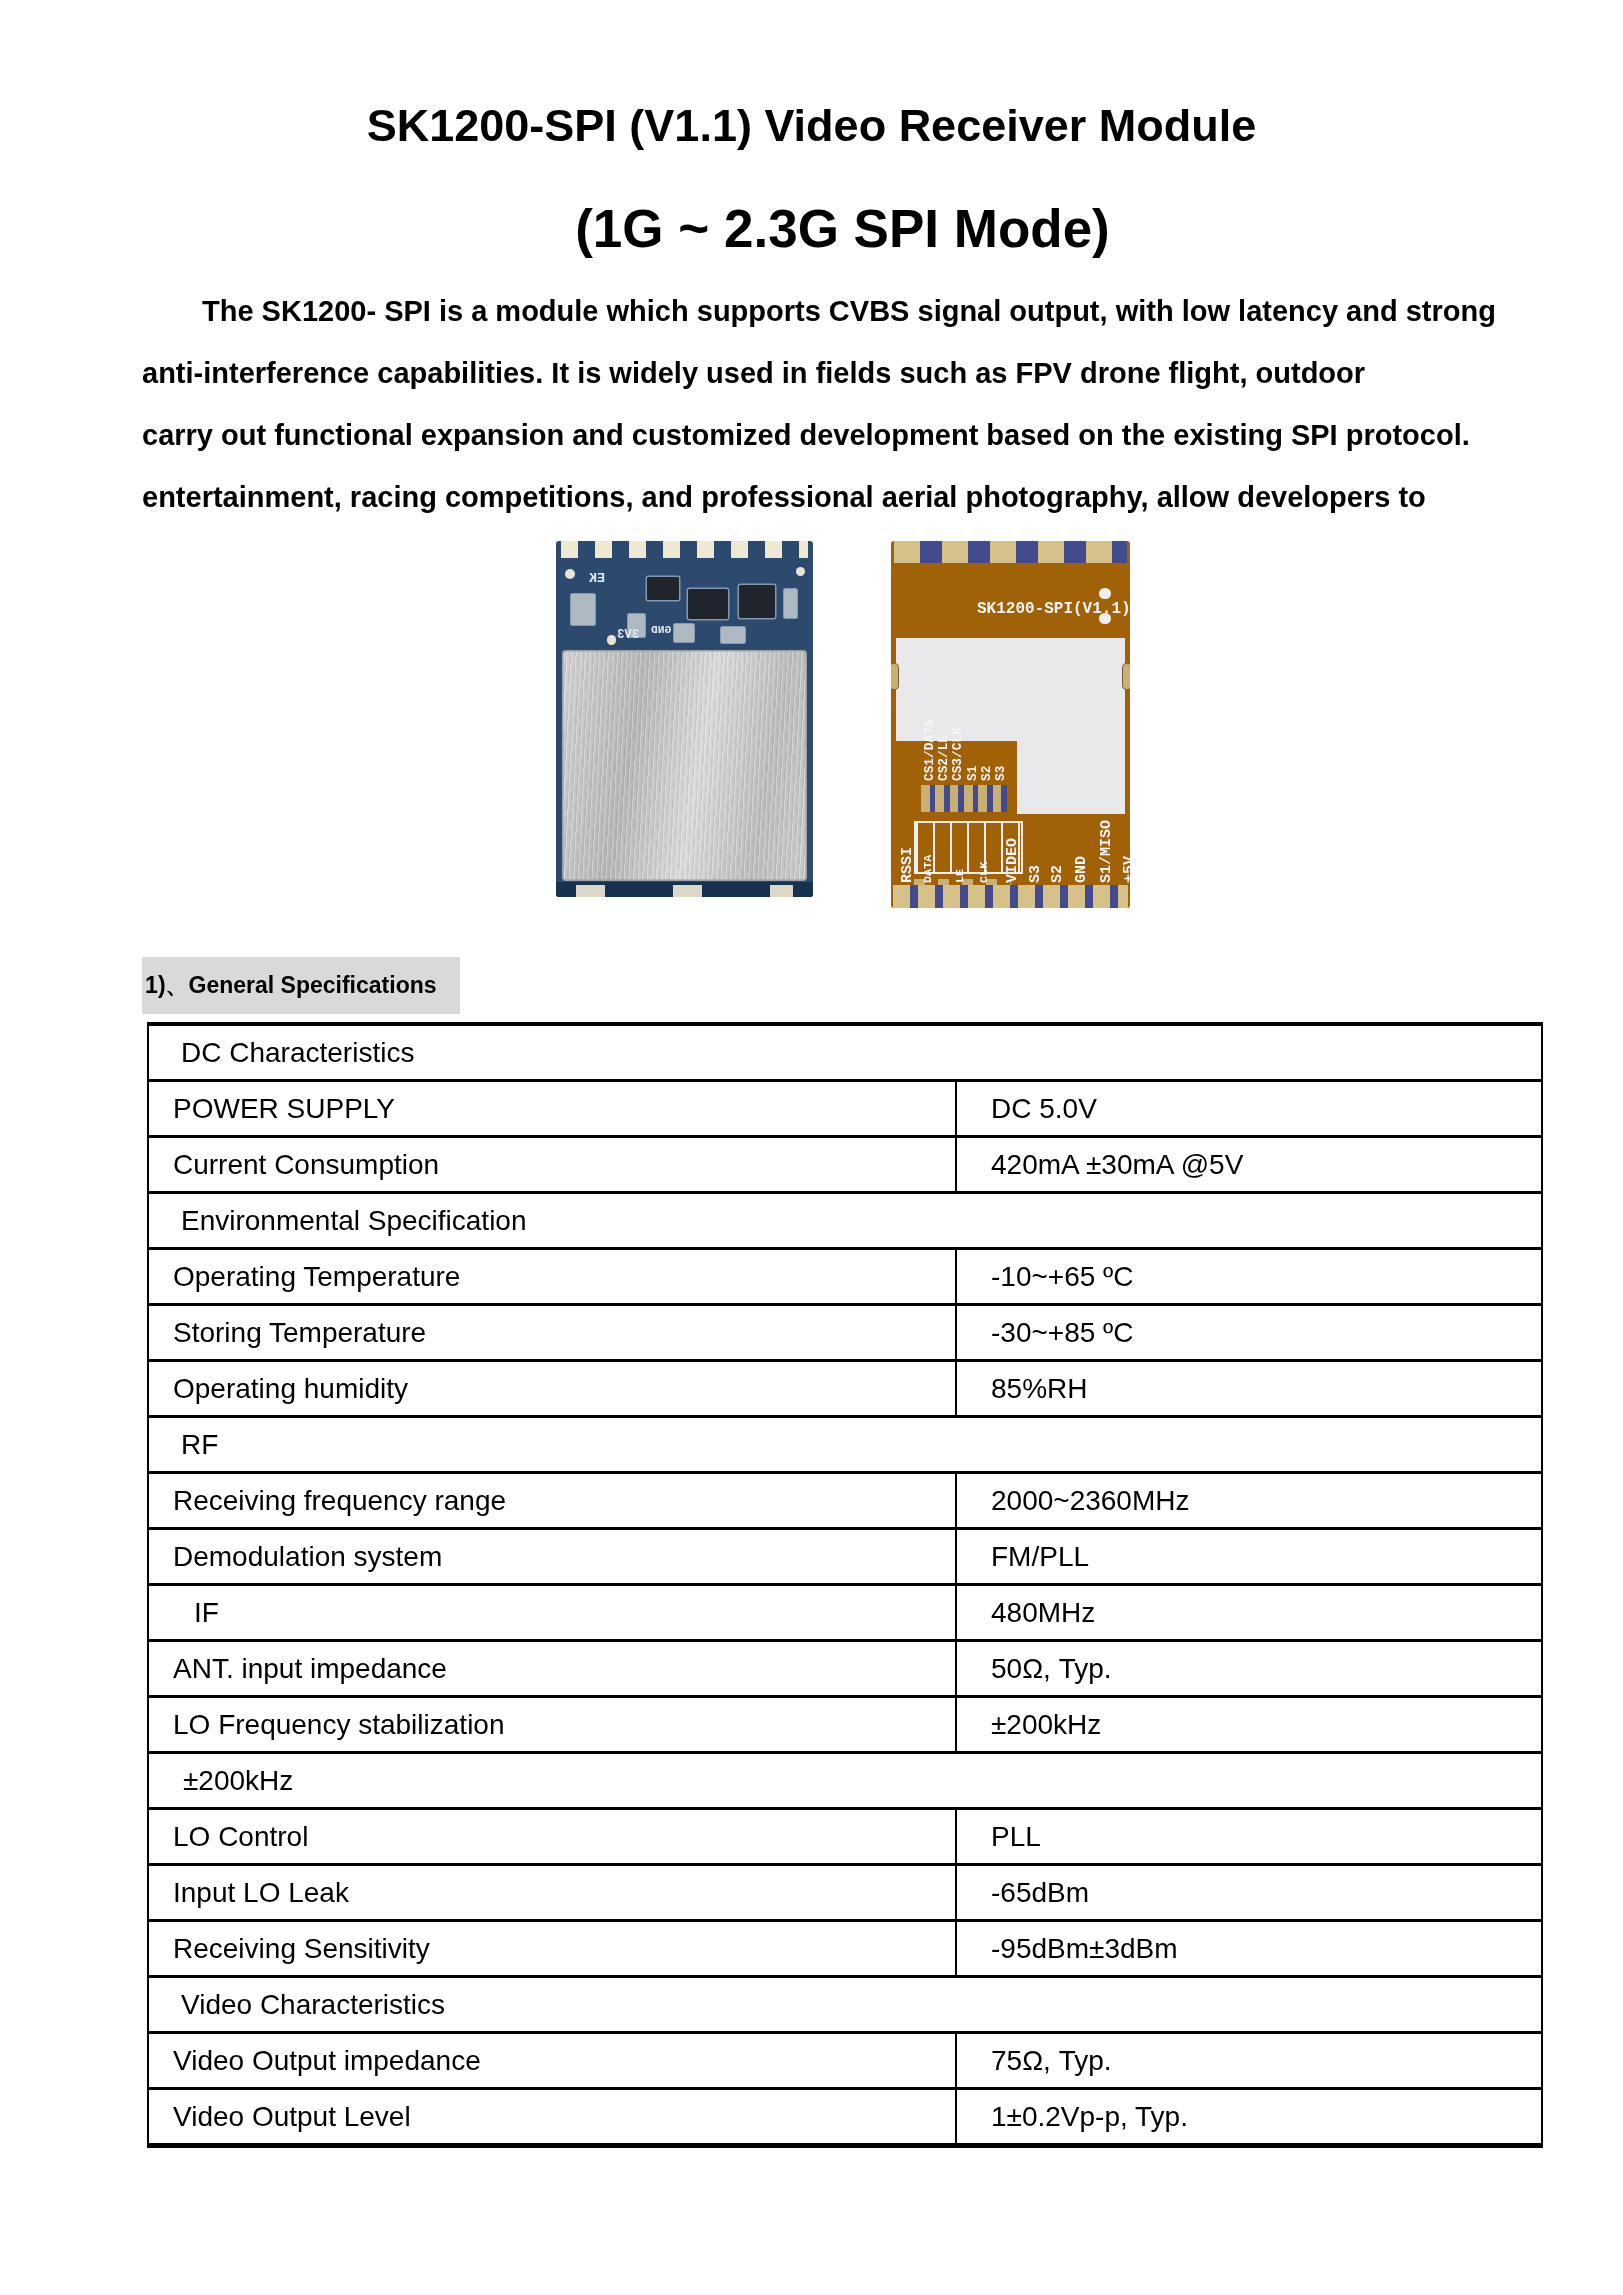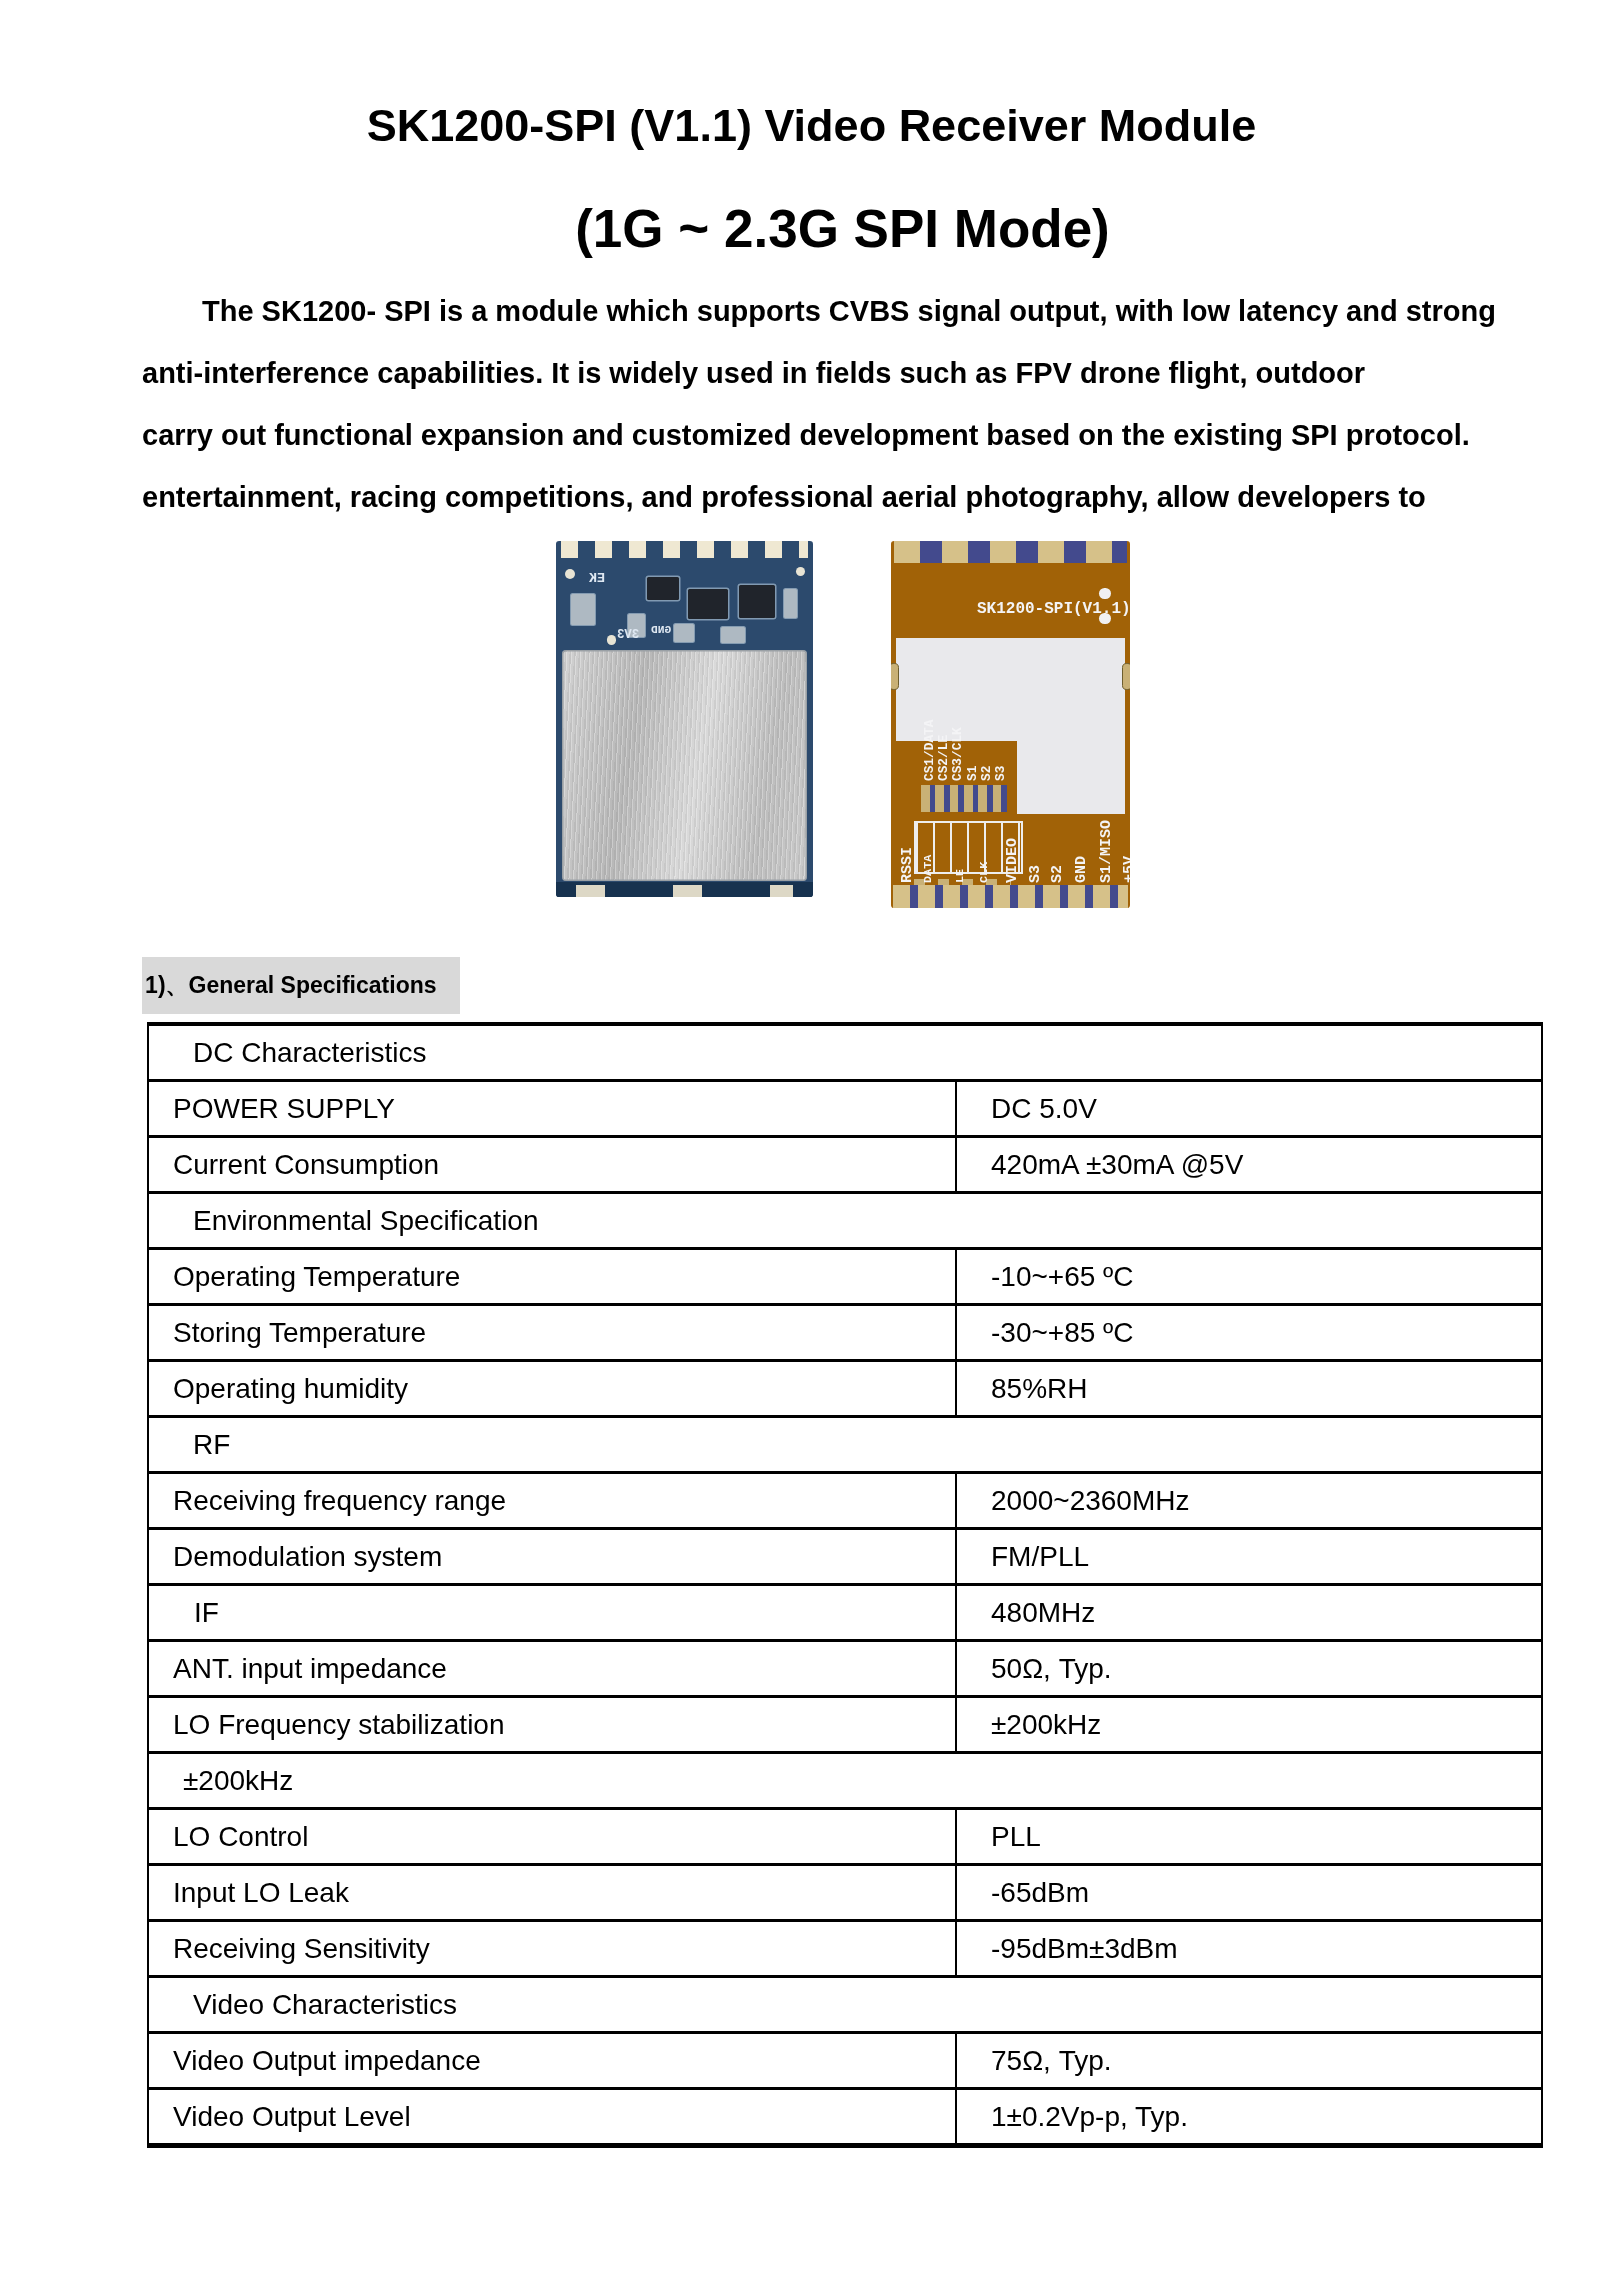"DC Characteristics" .cfull { margin-left: 24px -> none; padding-left: 20px -> 32px }
